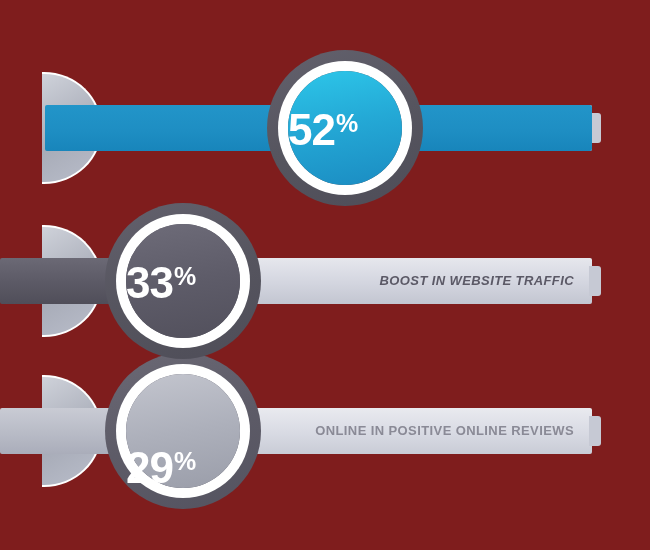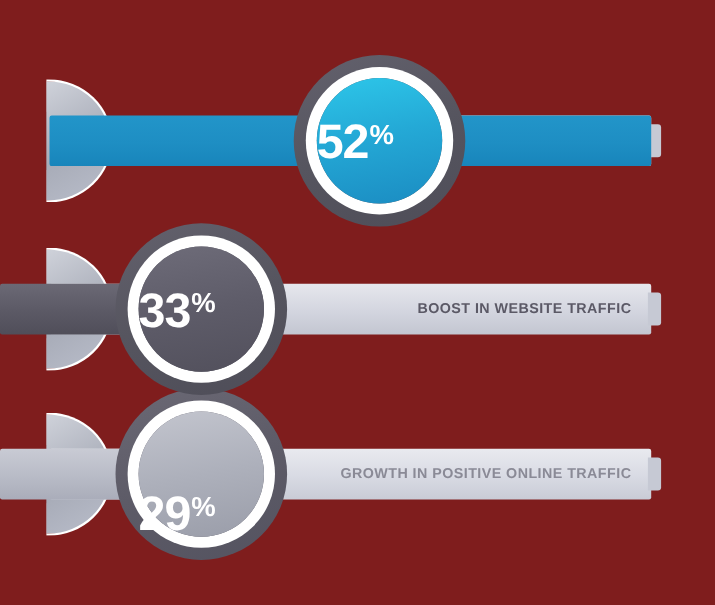"BOOST IN WEBSITE TRAFFIC" .row-2 .bar { font-style: none -> italic }
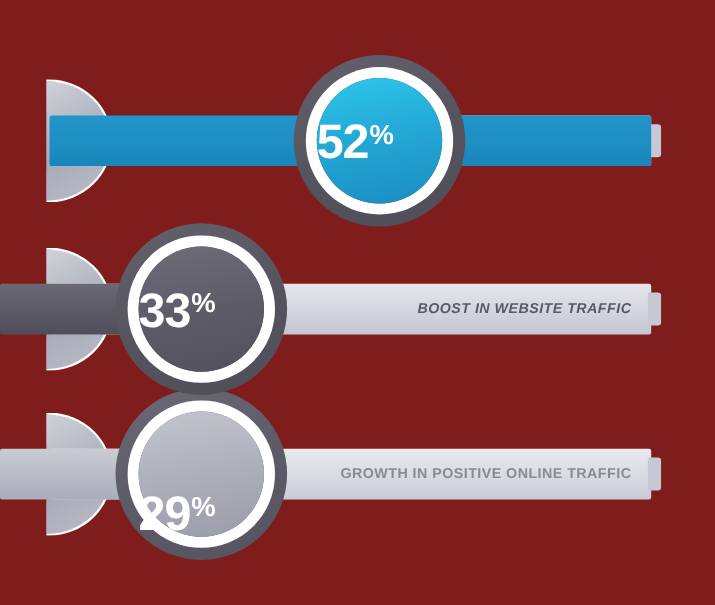"GROWTH IN POSITIVE ONLINE TRAFFIC" div.bar-label { text: GROWTH IN POSITIVE ONLINE TRAFFIC -> ONLINE IN POSITIVE ONLINE REVIEWS }
